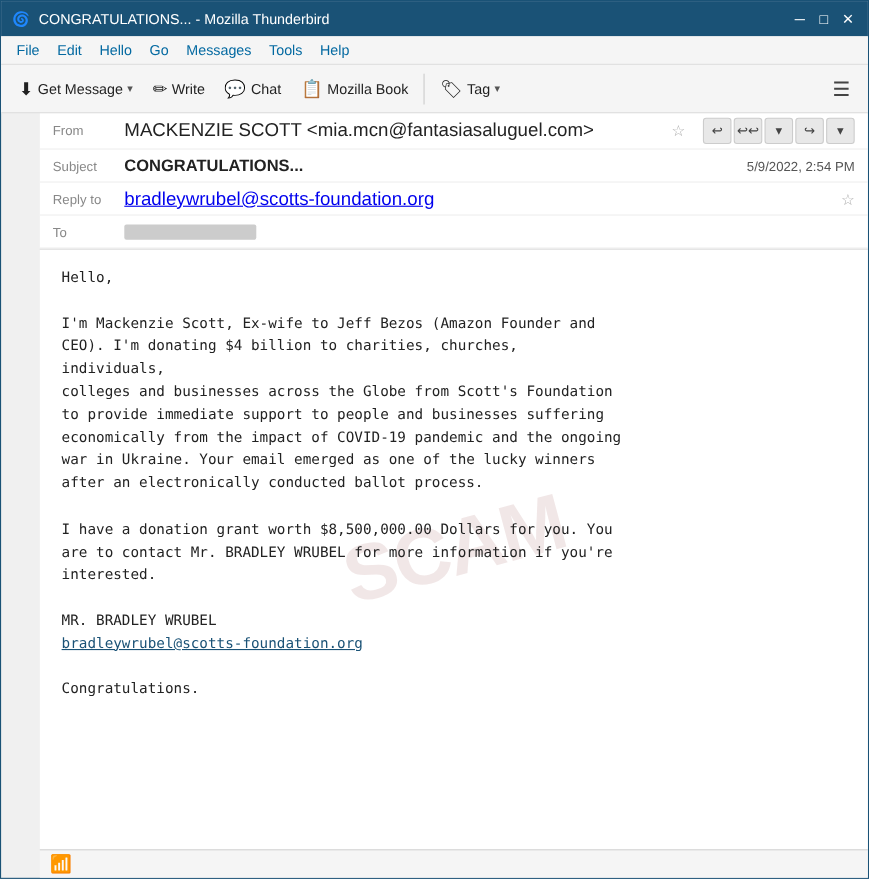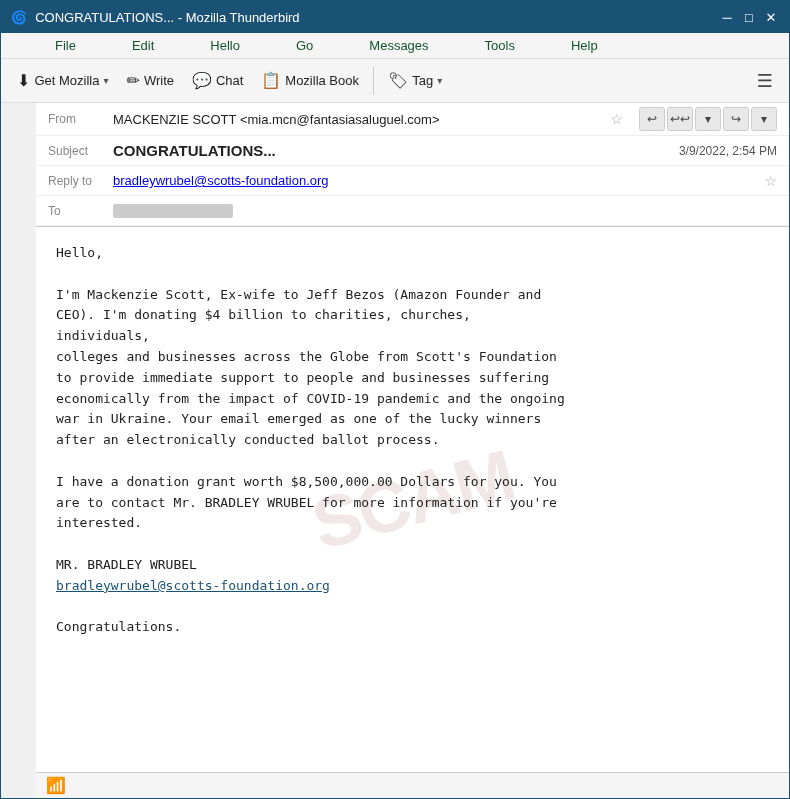"File" .menu-item { color: #14532d -> #0369a1; margin-left: 40px -> none }
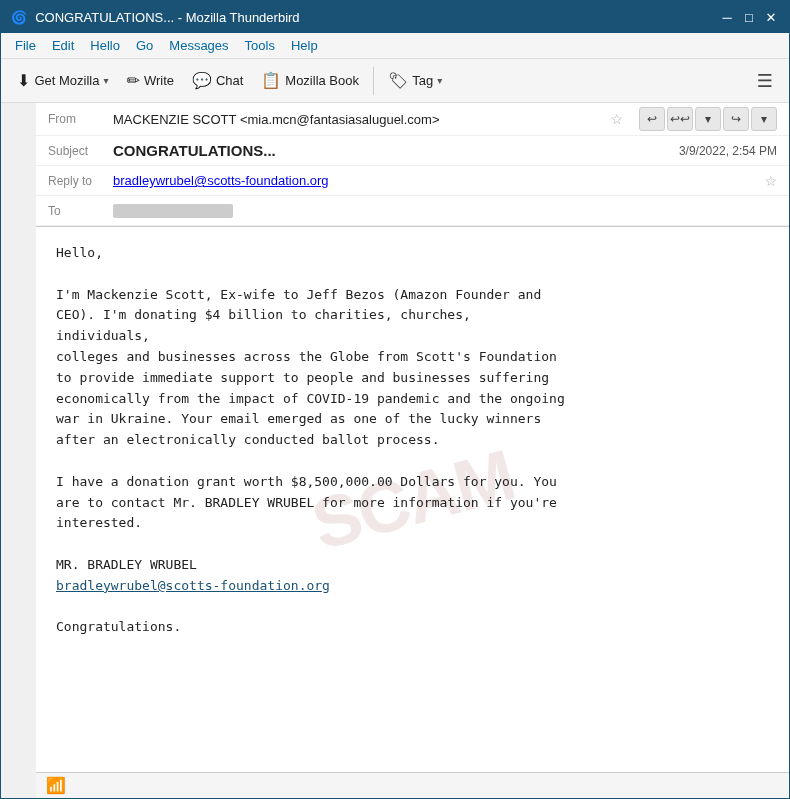"Get Mozilla" span { text: Mozilla -> Message }
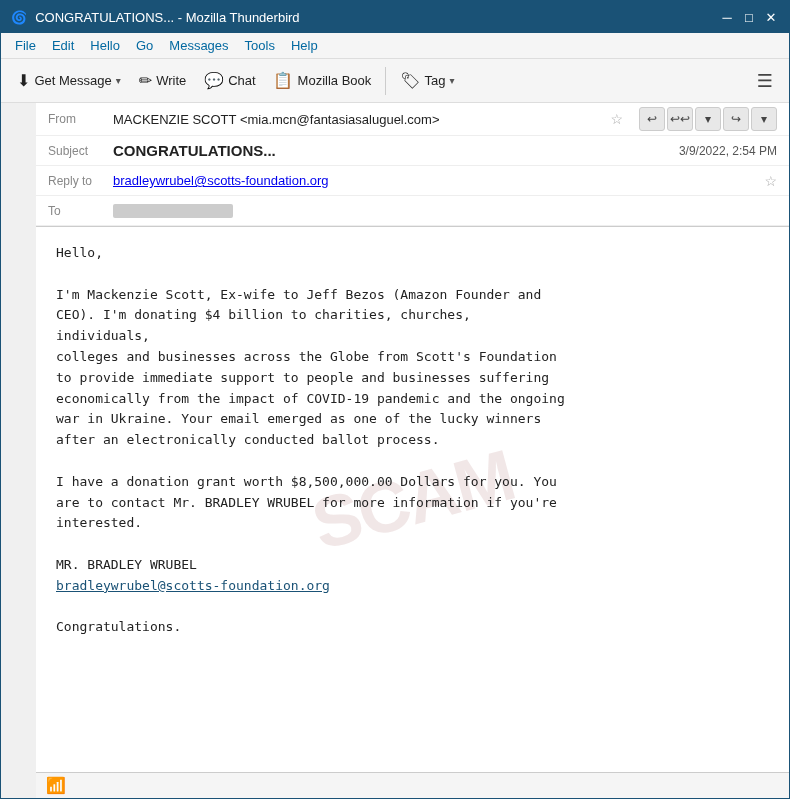"MACKENZIE SCOTT" .header-value { font-size: 13px -> 17px }
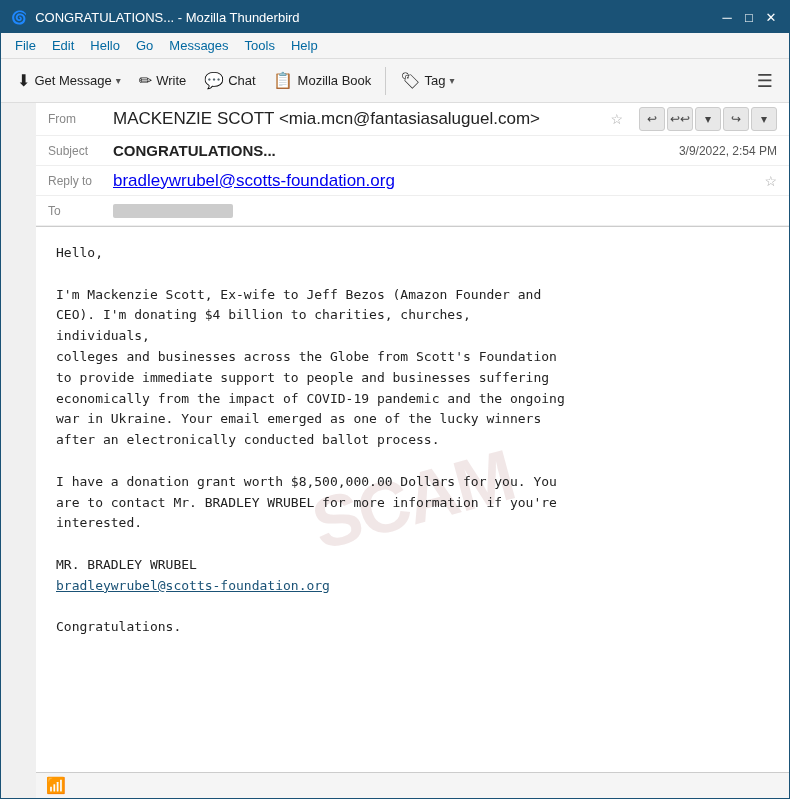"3/9/2022, 2:54 PM" span.date-text { text: 3/9/2022 -> 5/9/2022 }
